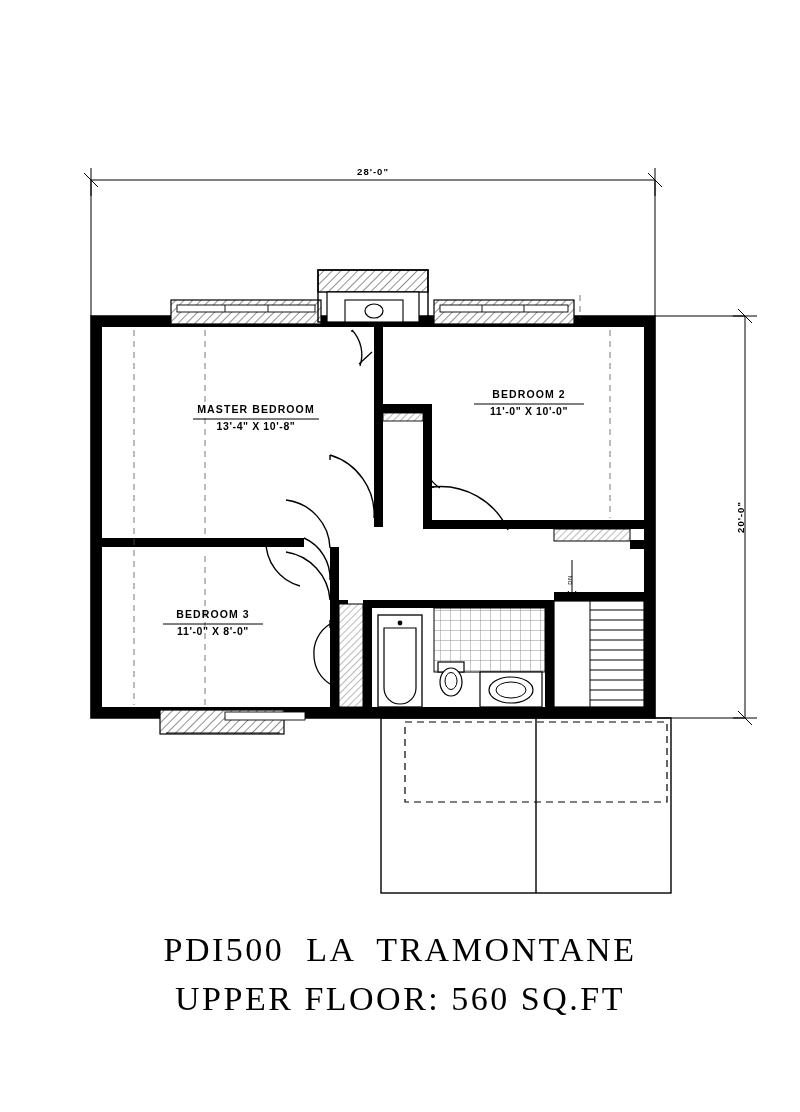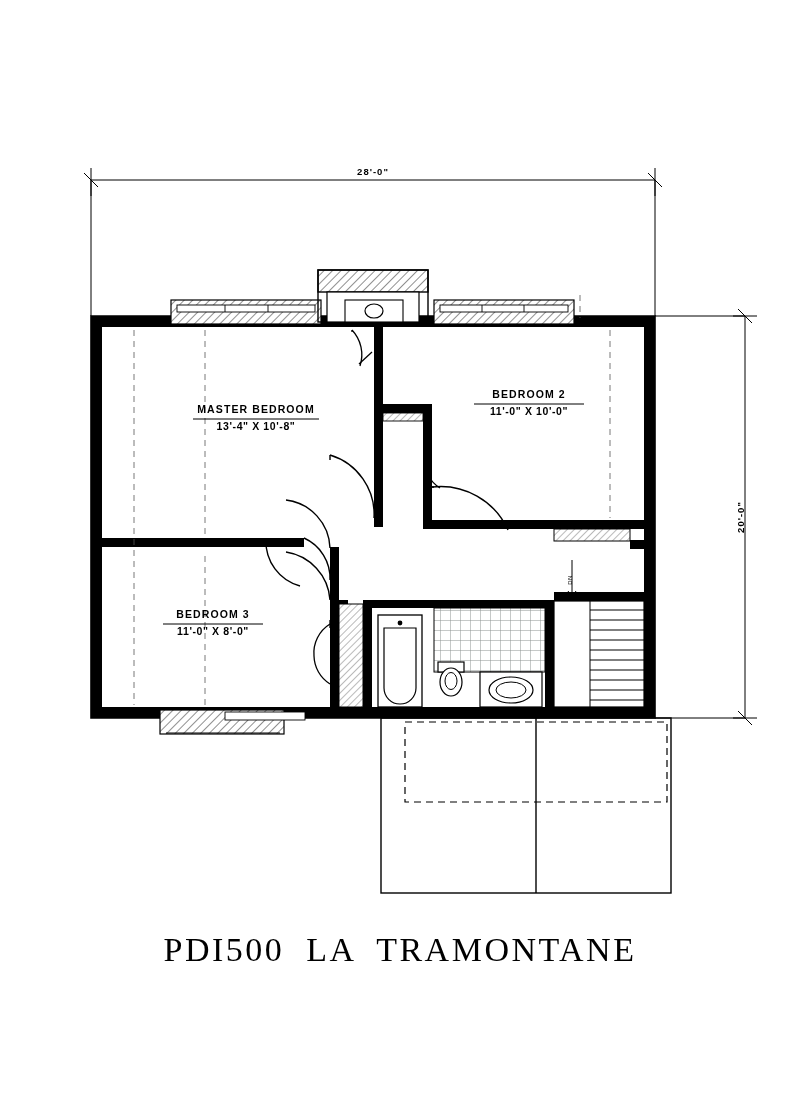"UPPER FLOOR: 560 SQ.FT" div.caption-line { html: none -> <div>UPPER FLOOR: 560 SQ.FT</div> }
